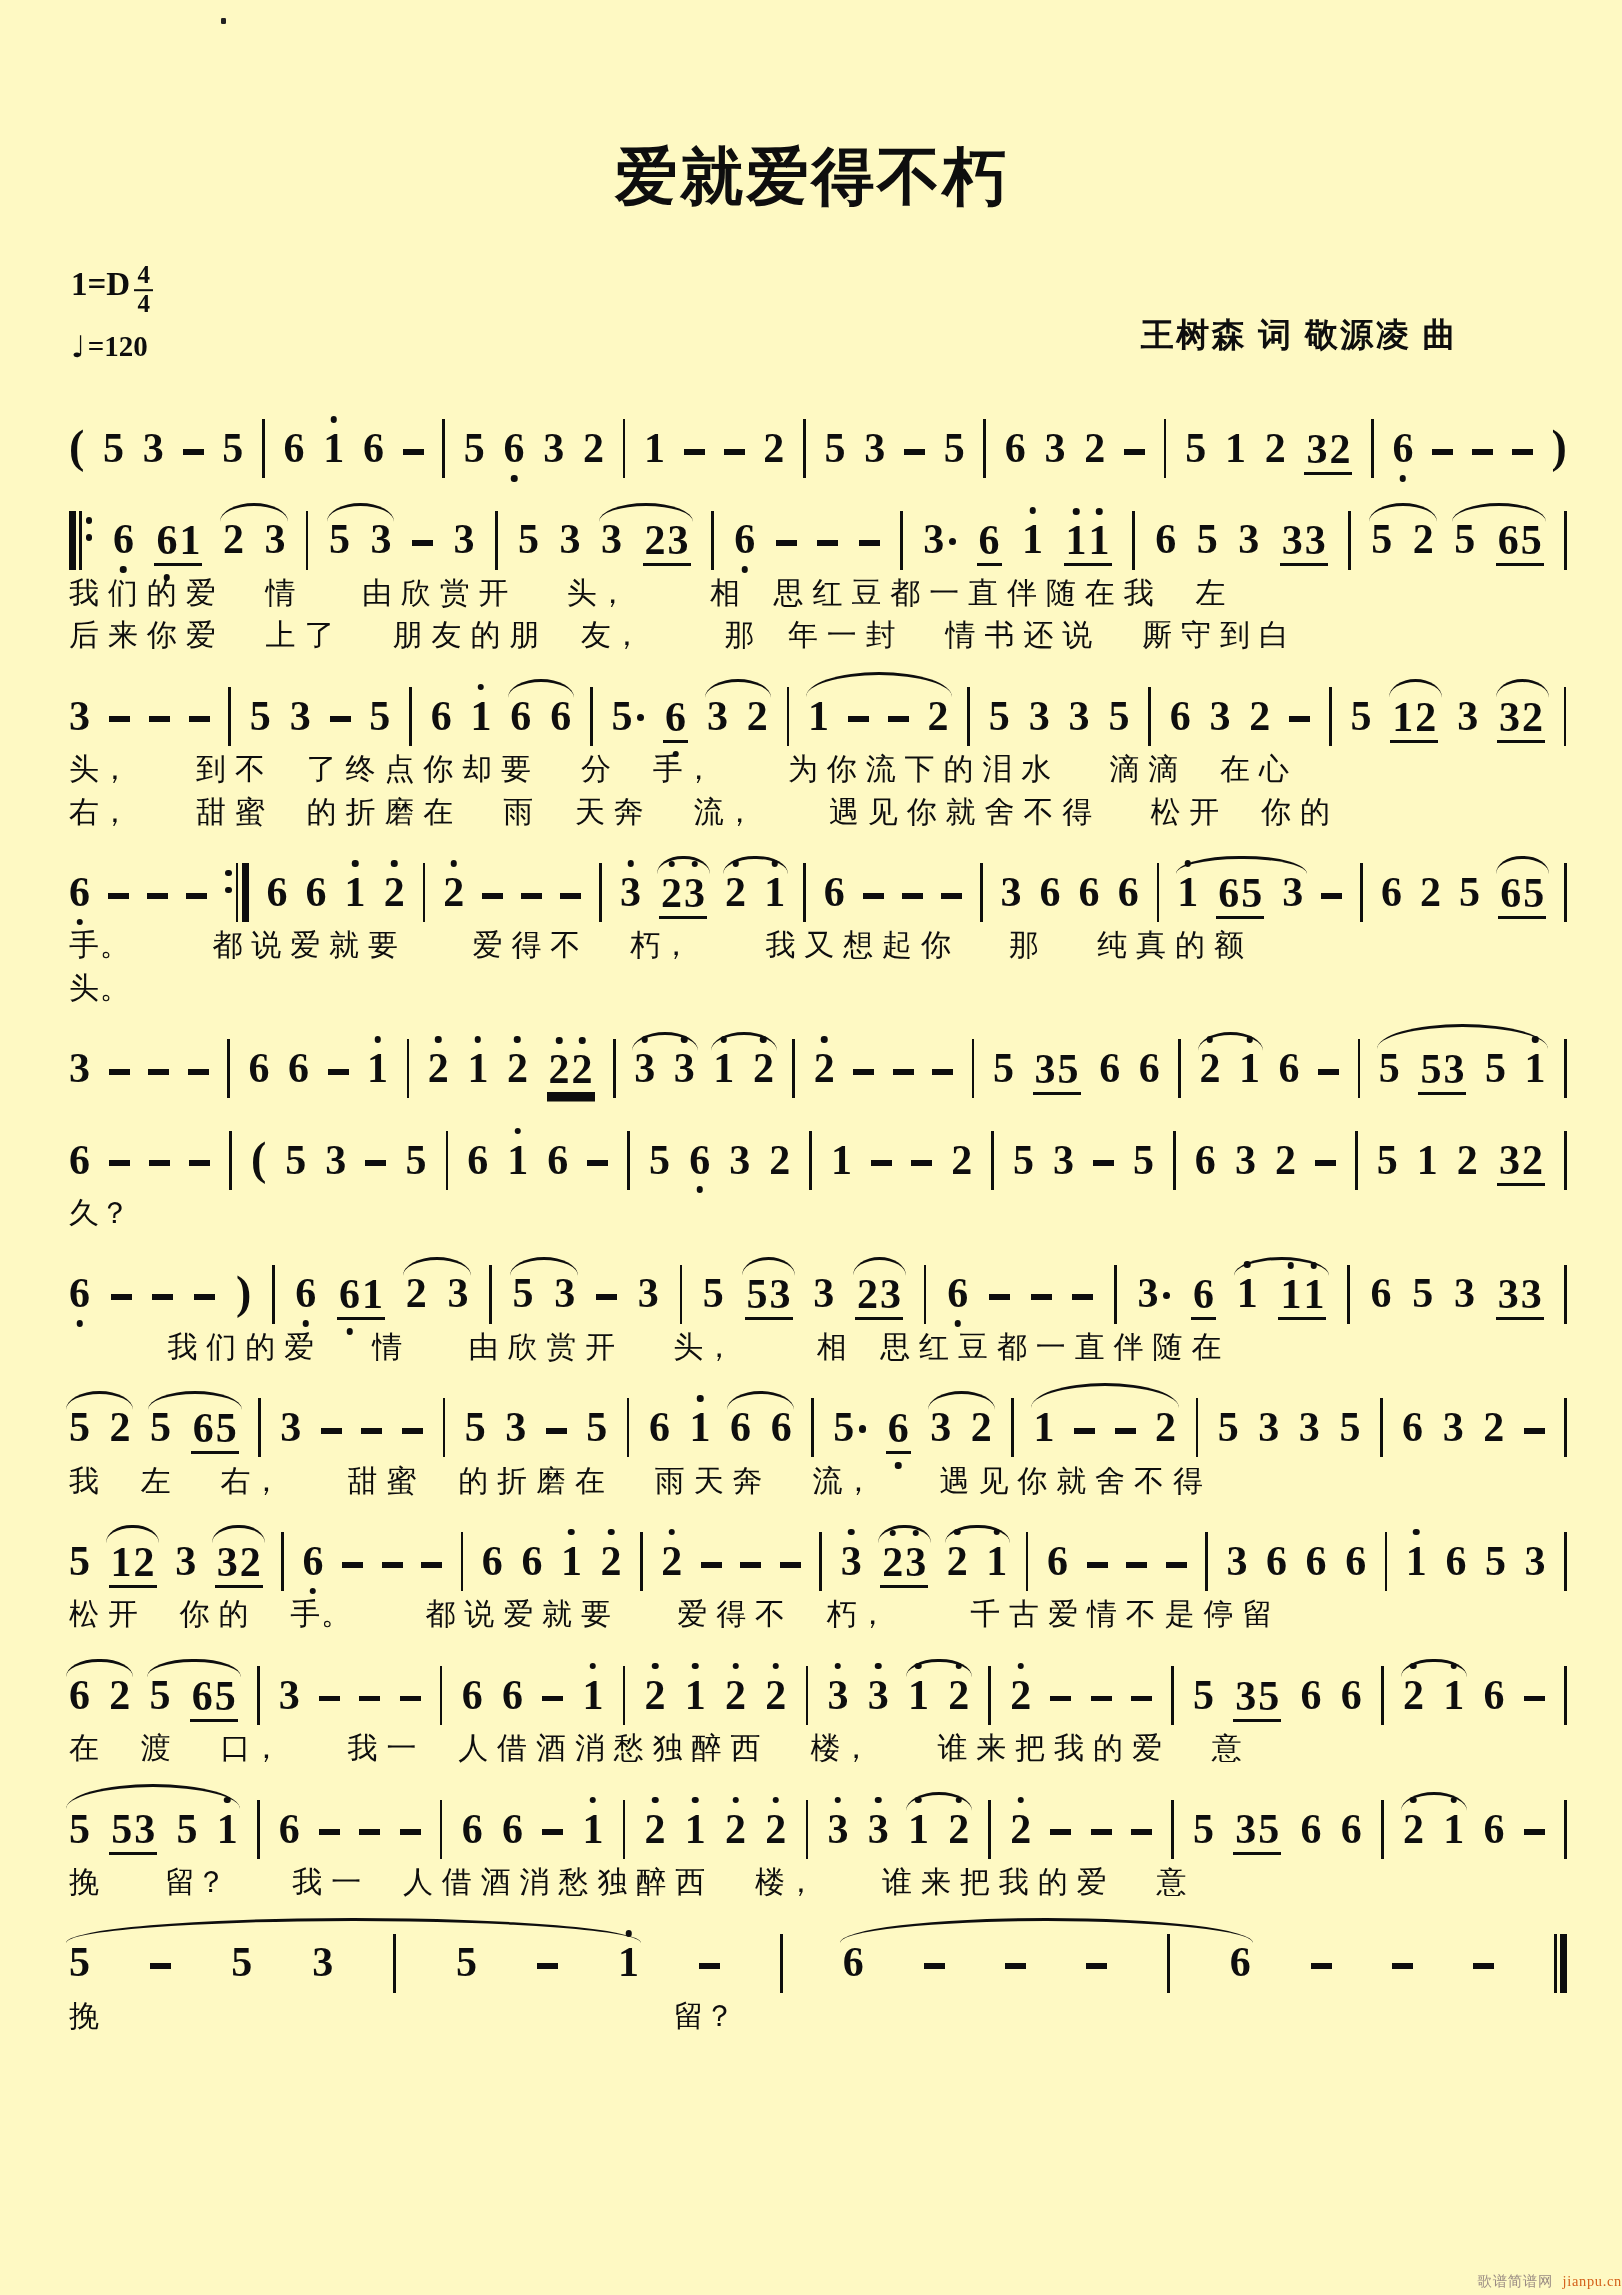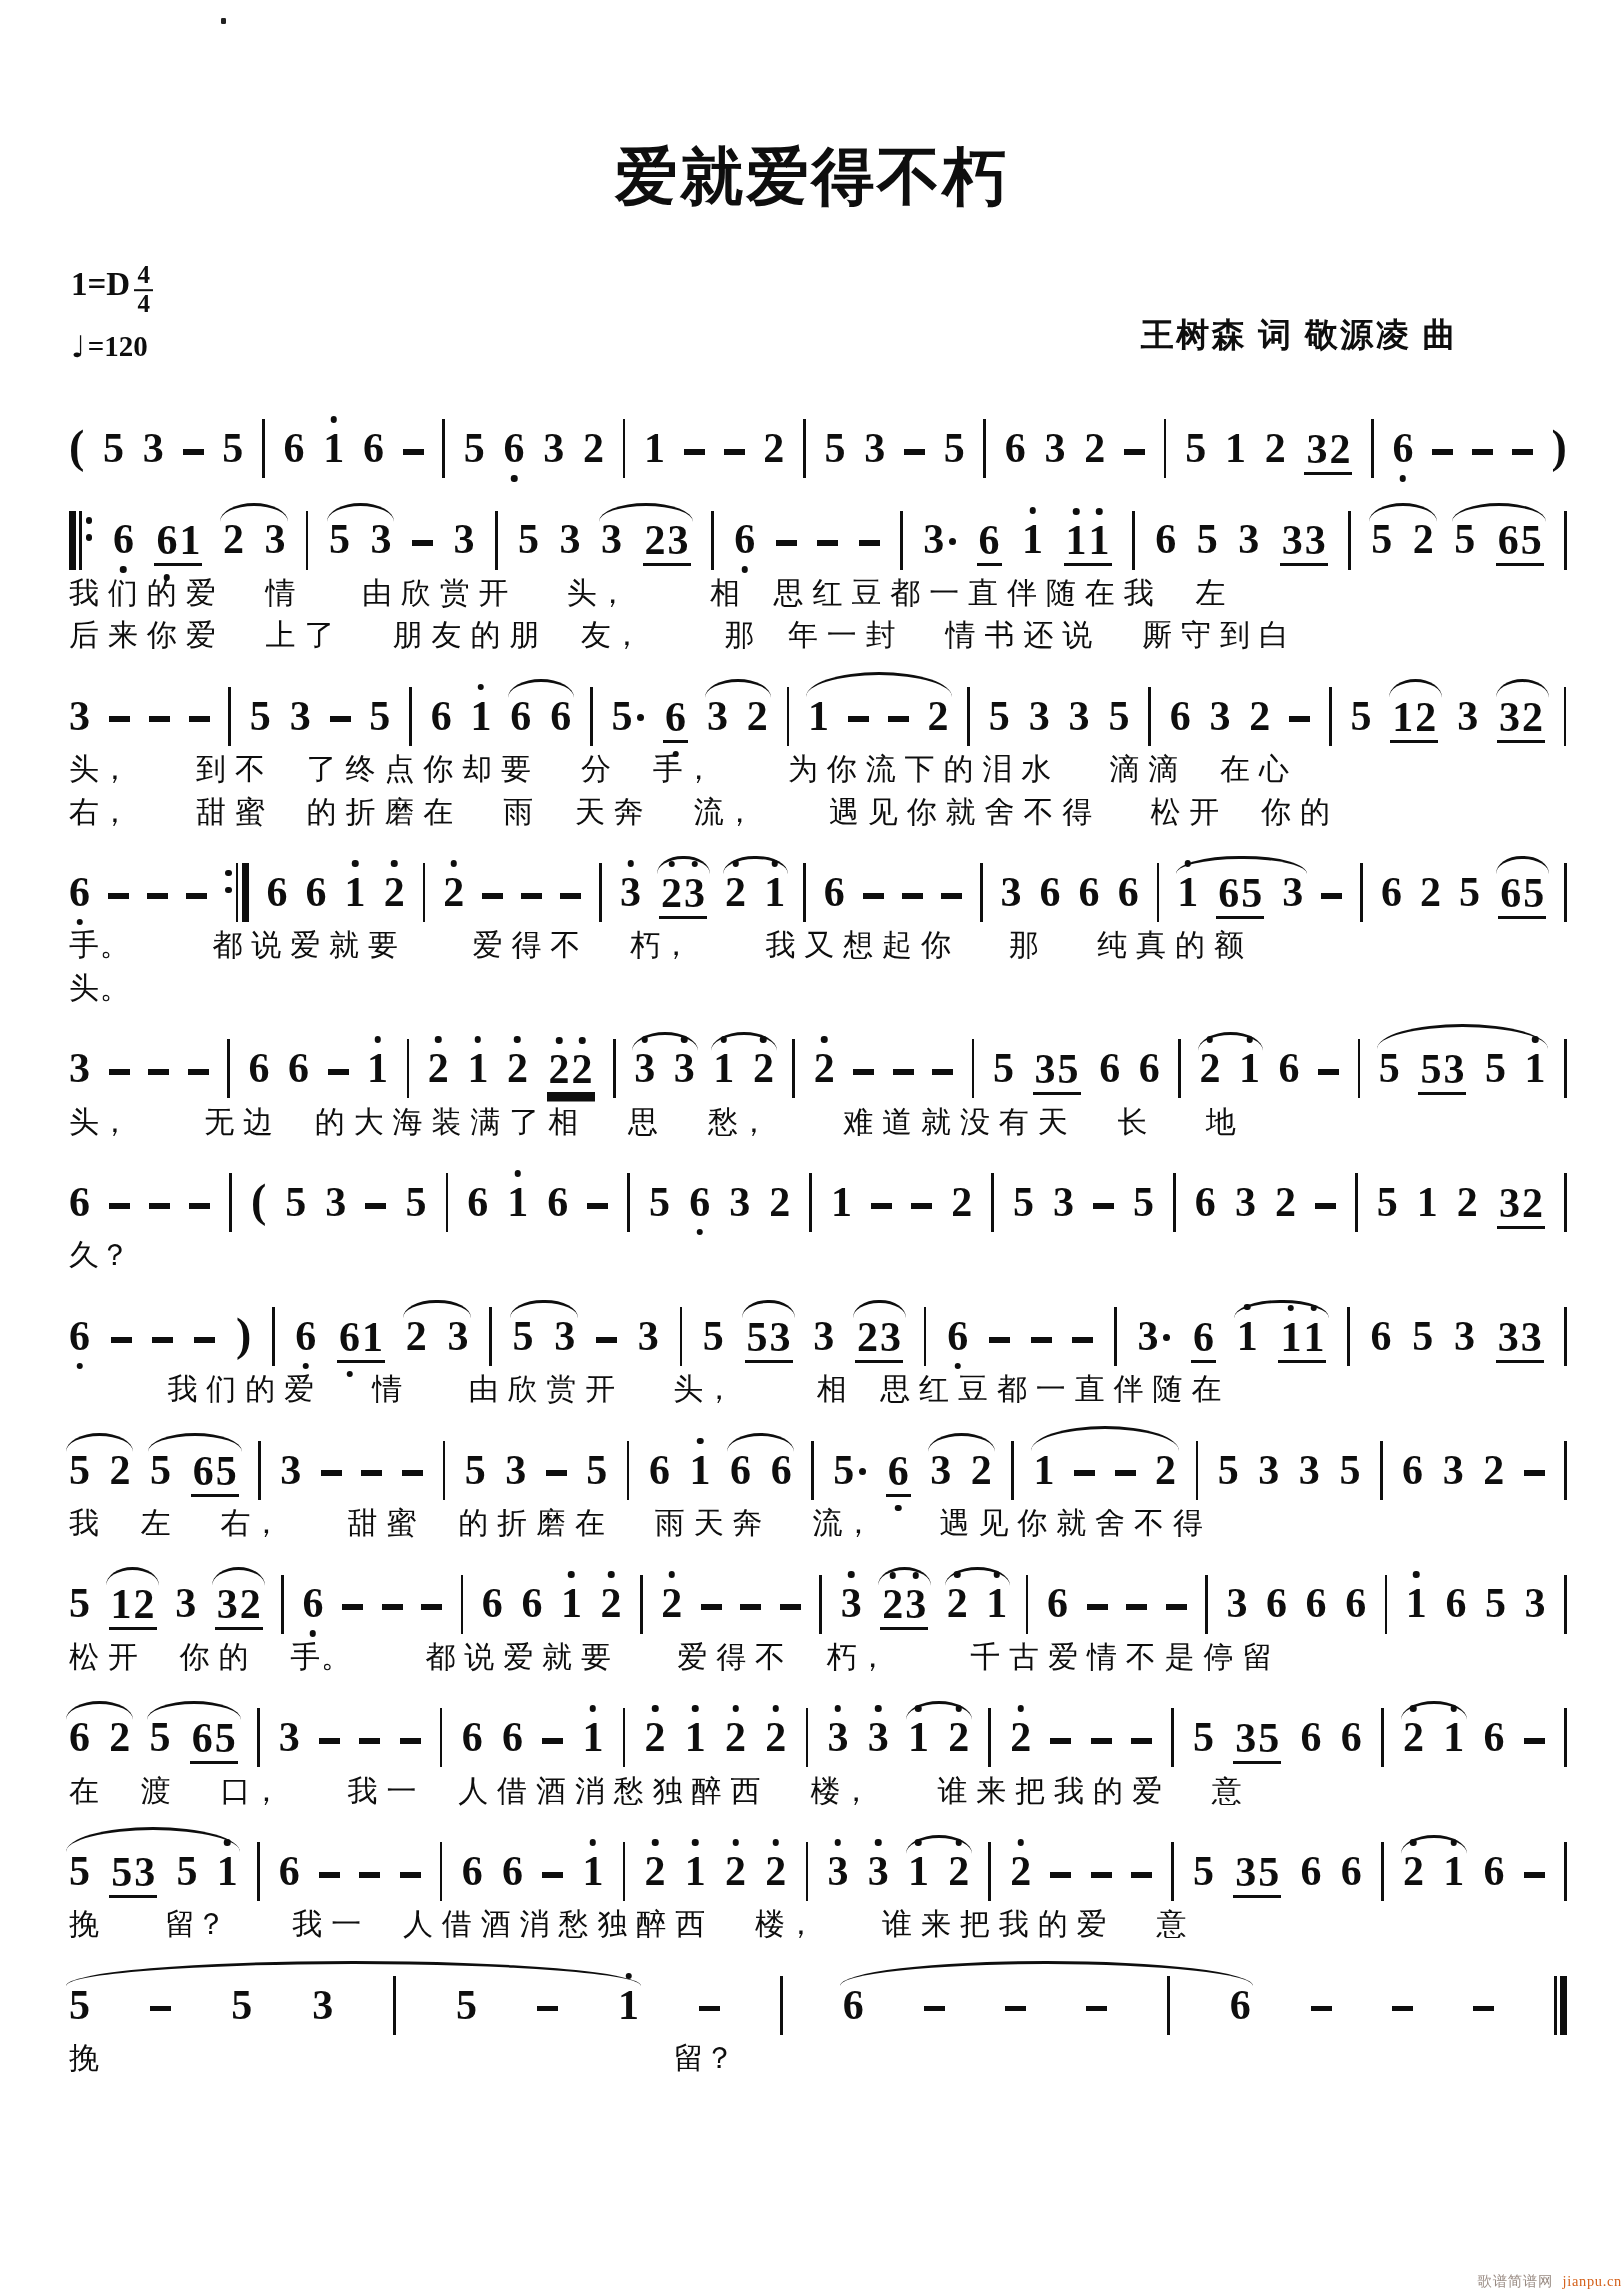"爱就爱得不朽" .page { background: #ffffff -> #fef9c3 }
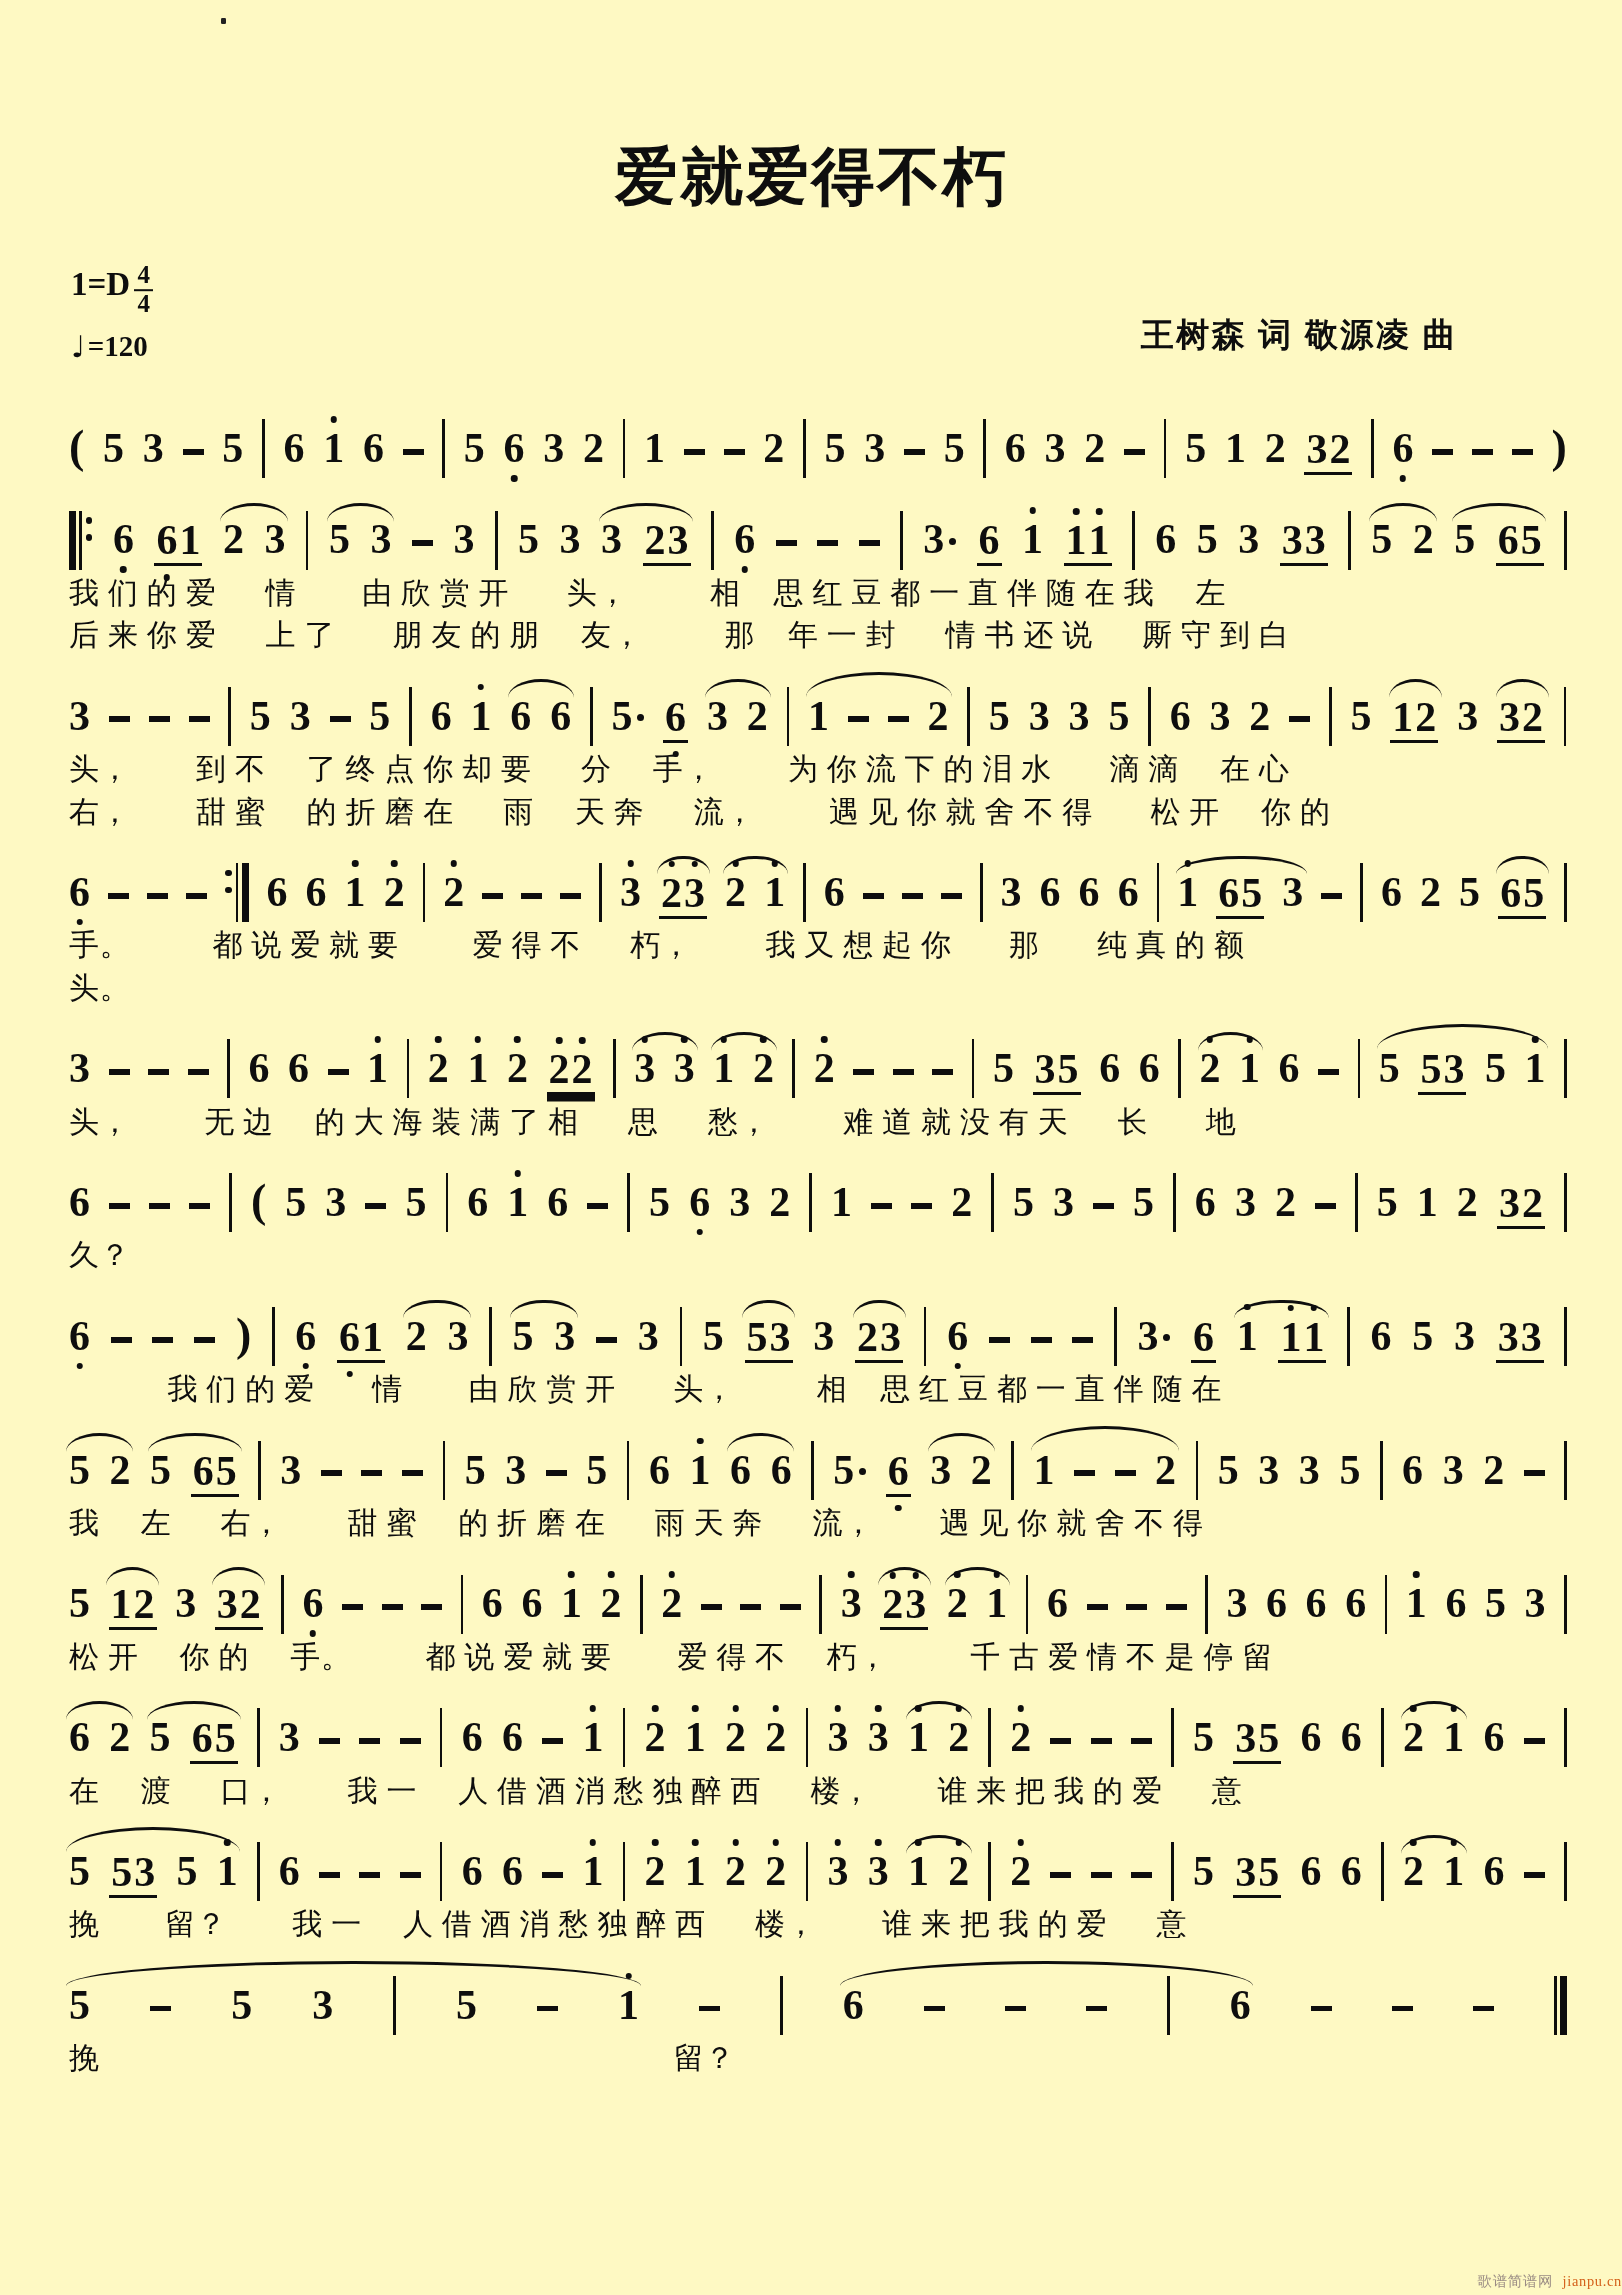"头， 无 边 的 大" div.lyr { html: <div>头， 无 边 的 大 海 装 满 了 相 思 愁， 难 道 就 没 有 天 长 地</div> -> none }
